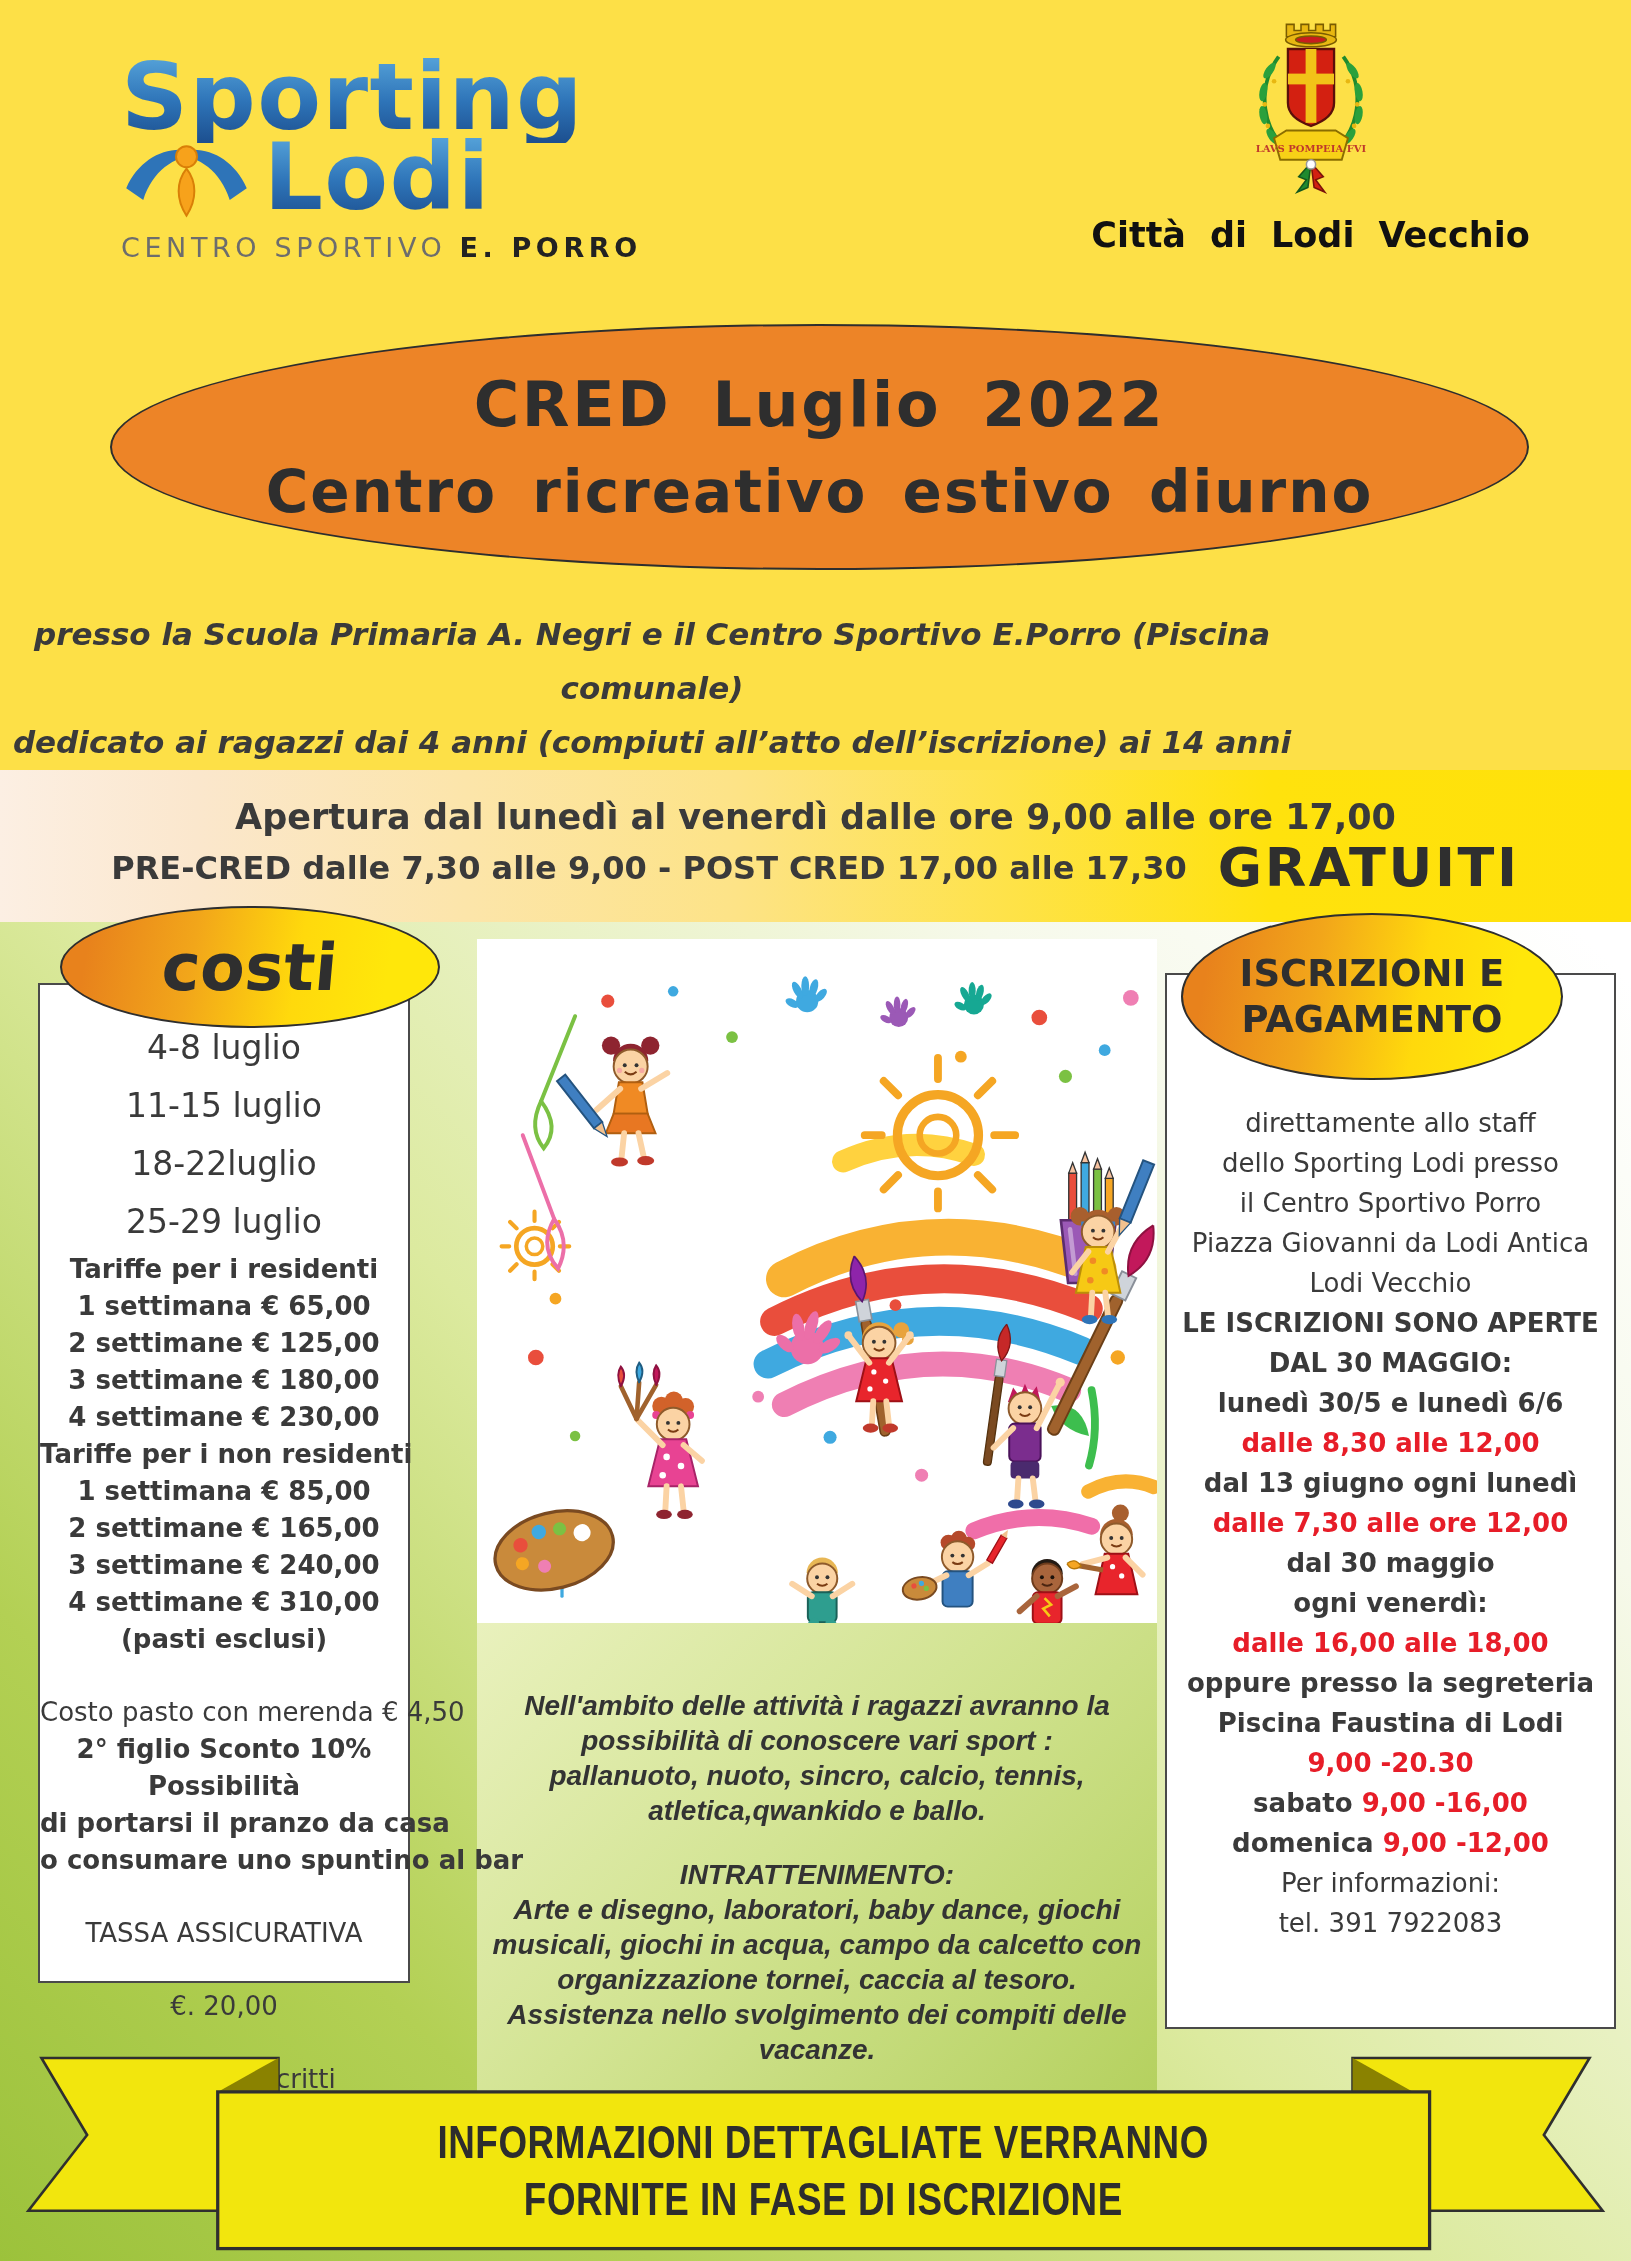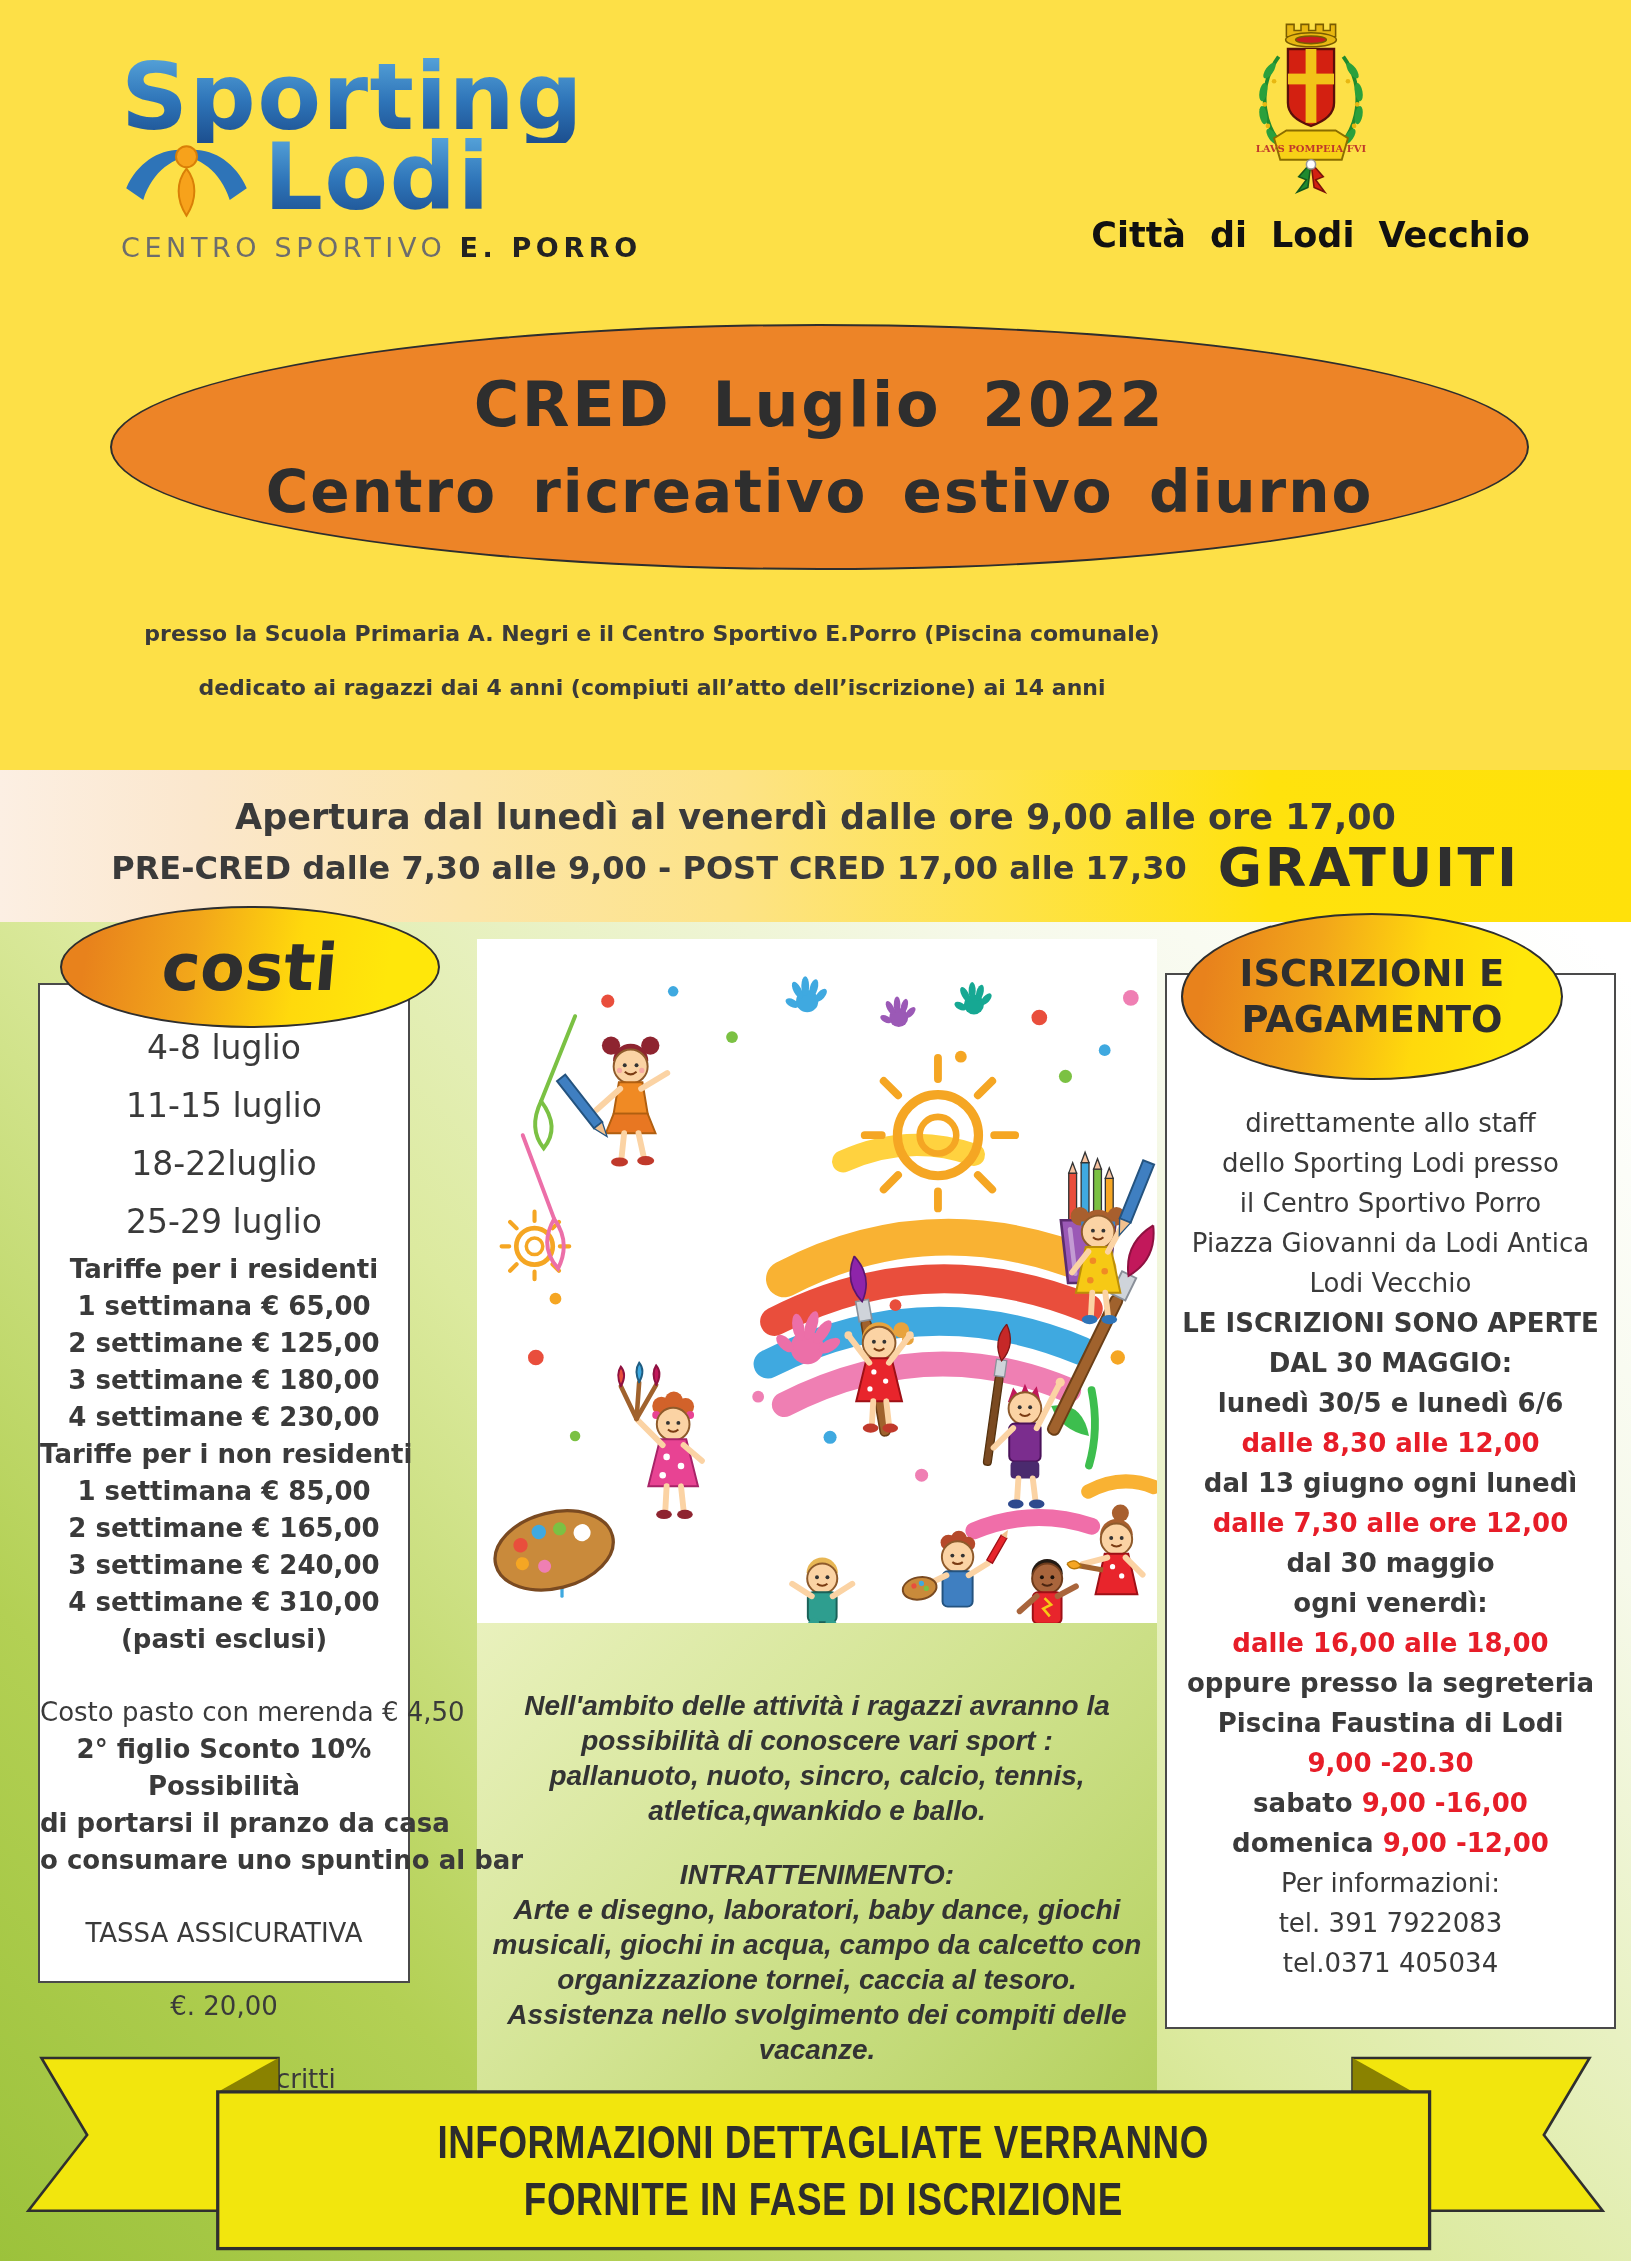"presso la Scuola Primaria A." .intro { font-size: 22px -> 31px; font-style: none -> italic }
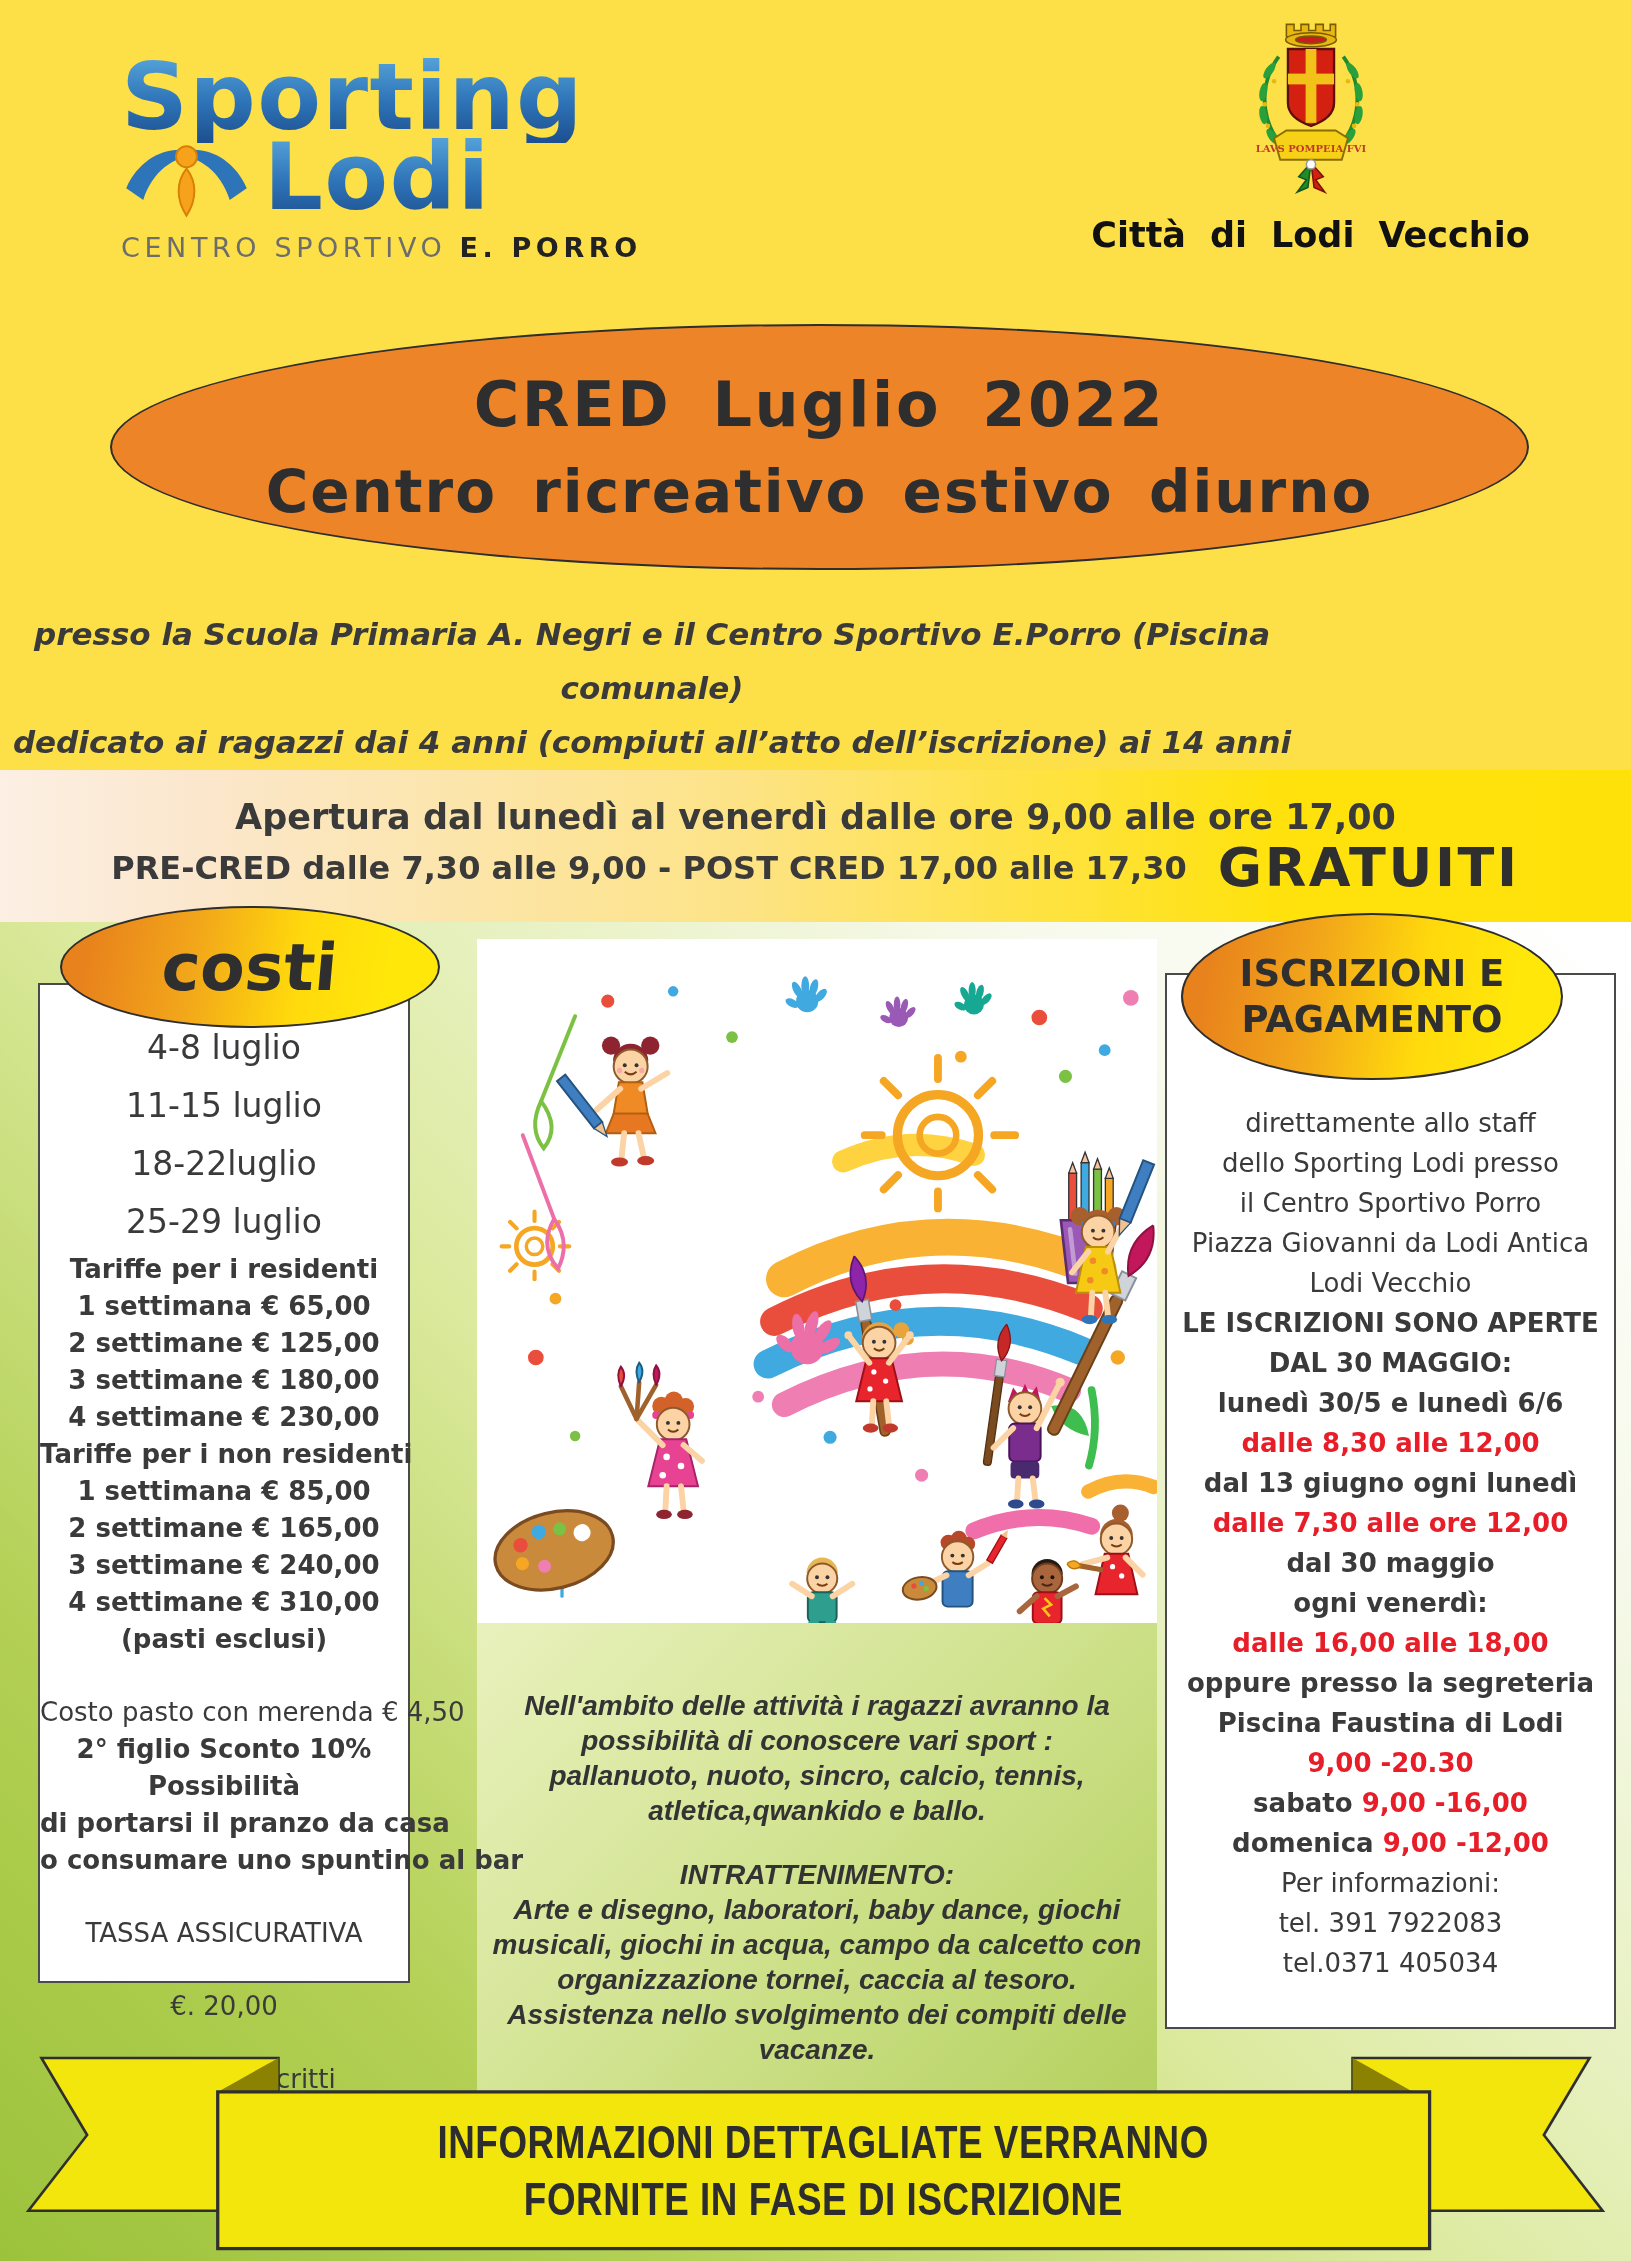"tel.0371 405034" div.ri-n { html: <div><span>tel.0371 405034</span></div> -> none }
